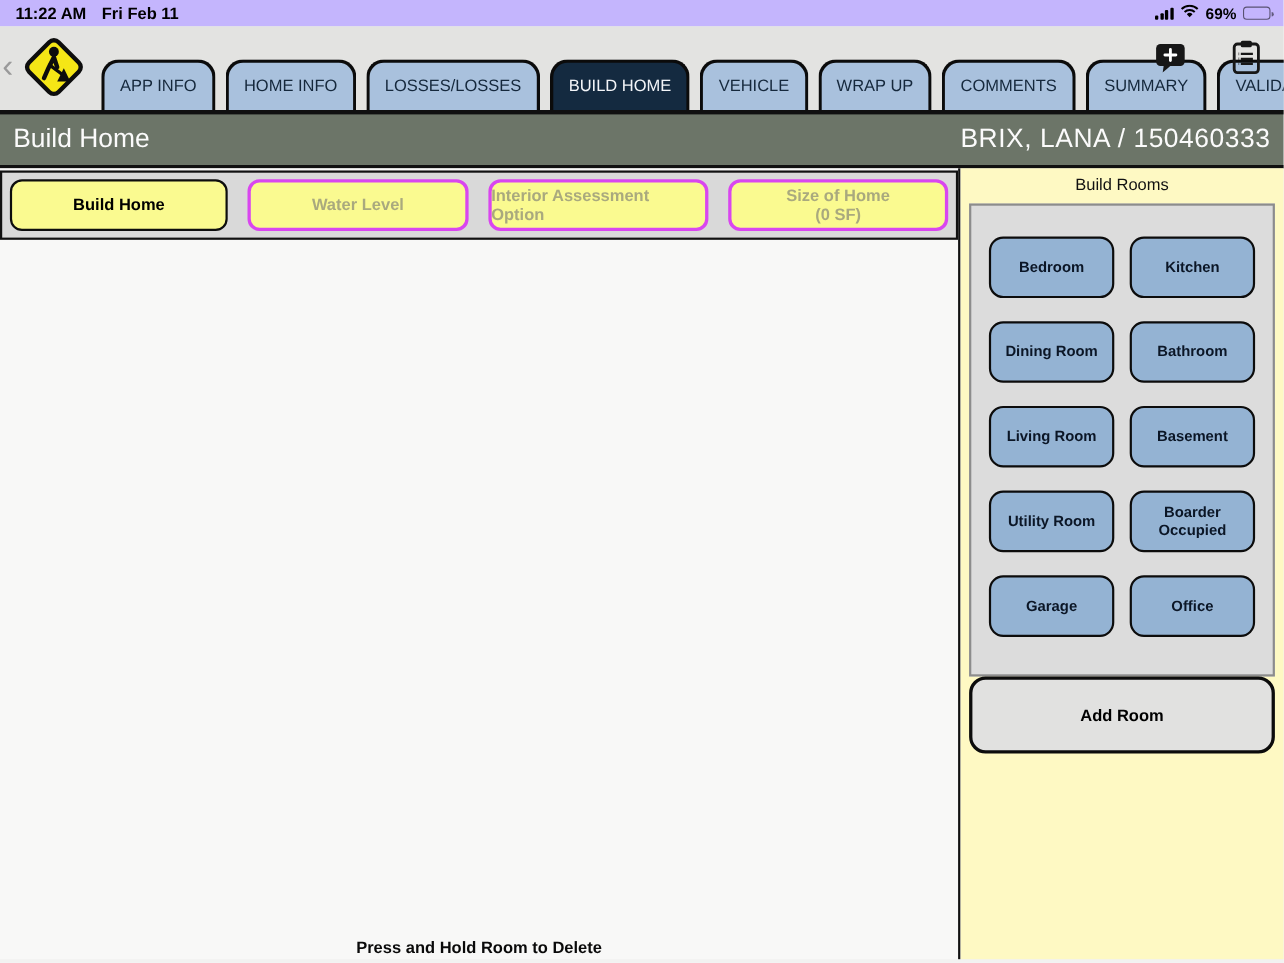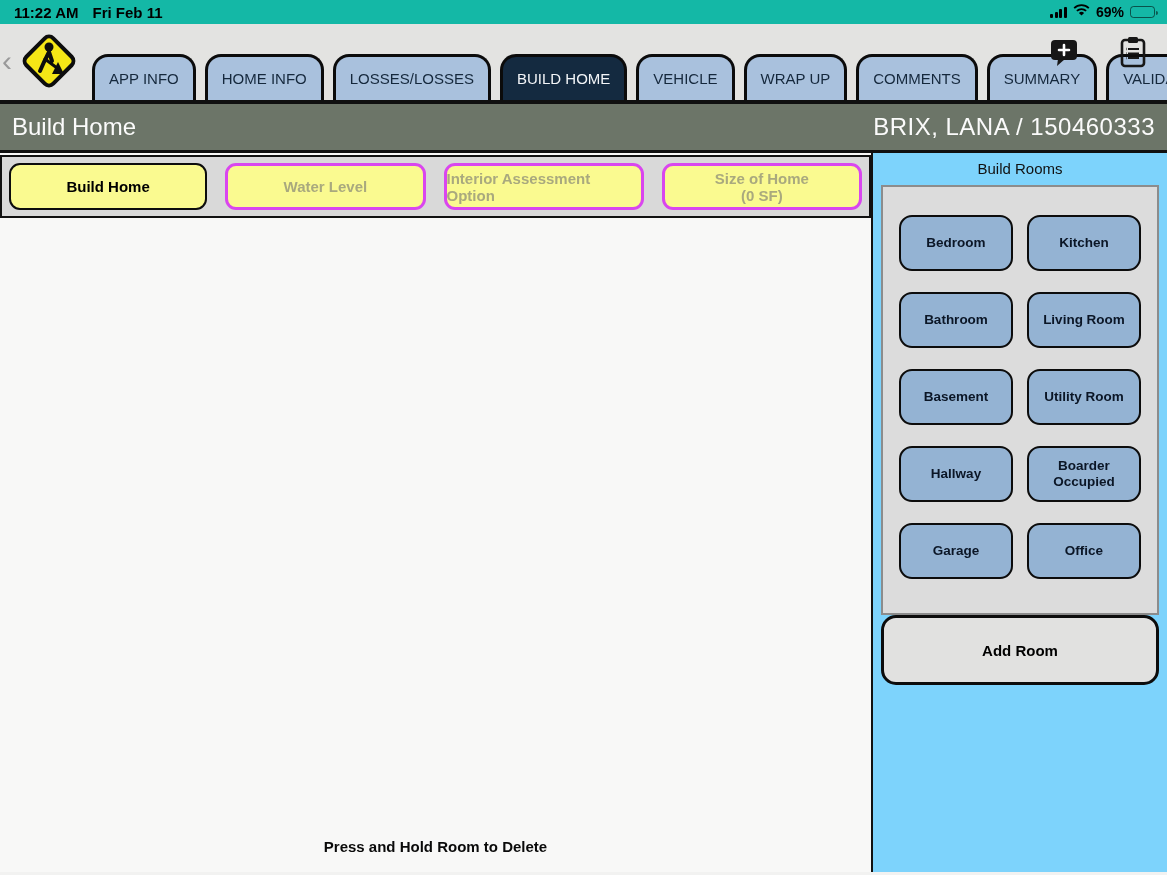"11:22 AM" .status-bar { background: #14b8a6 -> #c4b5fd }
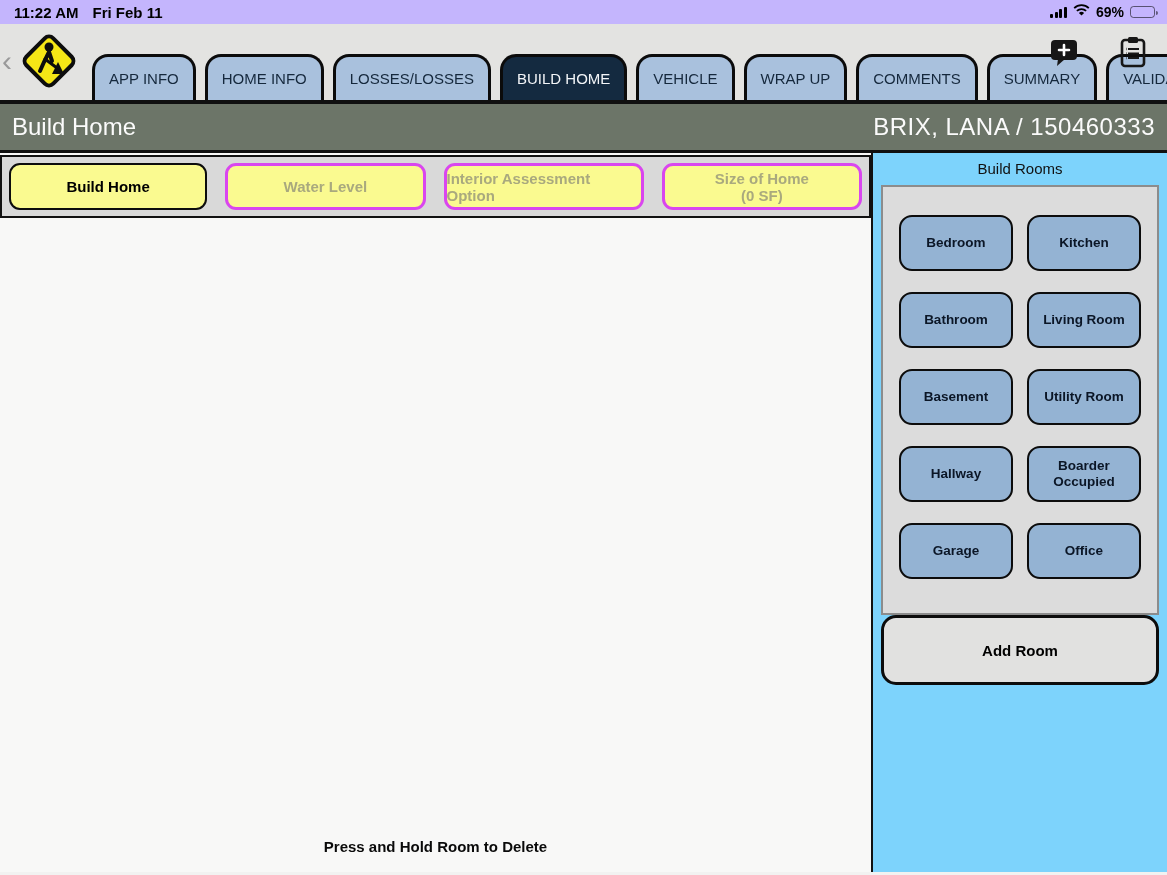"Build Rooms" .sidebar { background: #7dd3fc -> #fef9c3 }
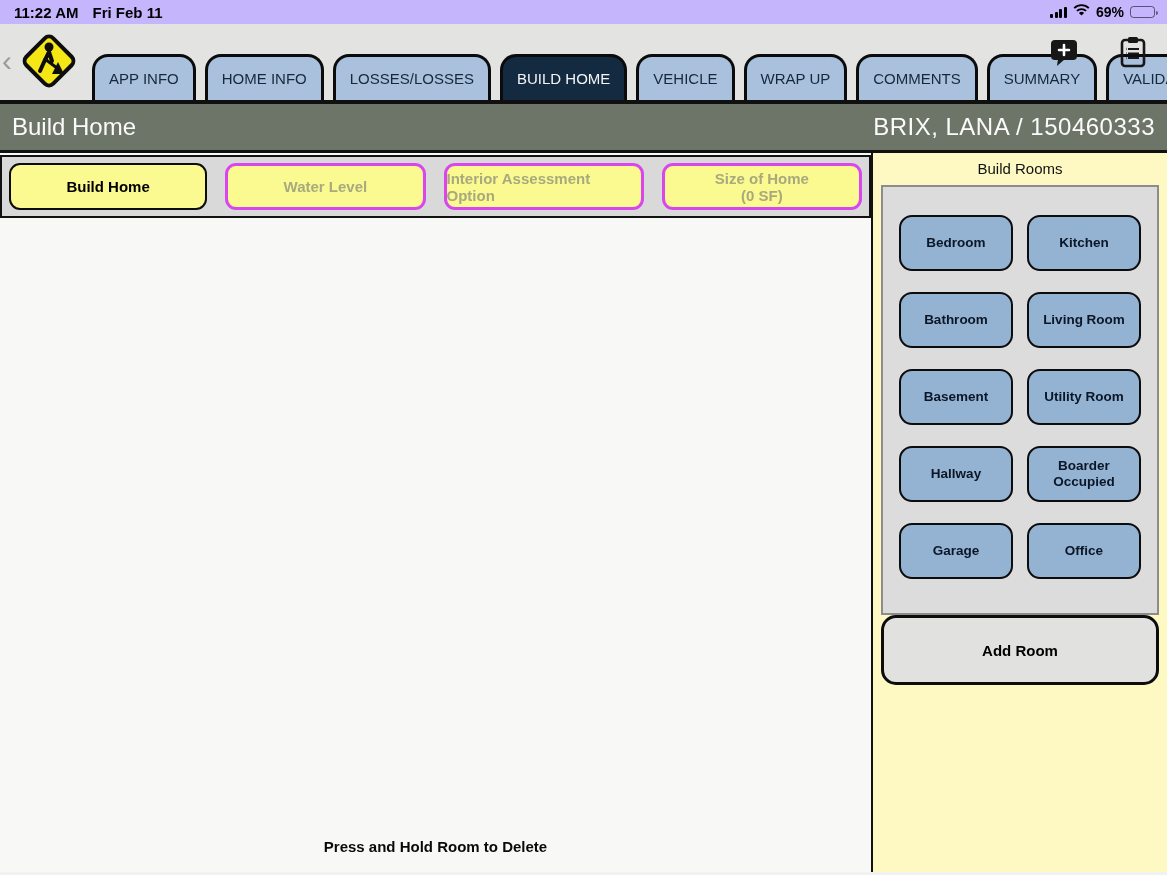"Dining Room" div.room-btn { html: none -> <div>Dining Room</div> }
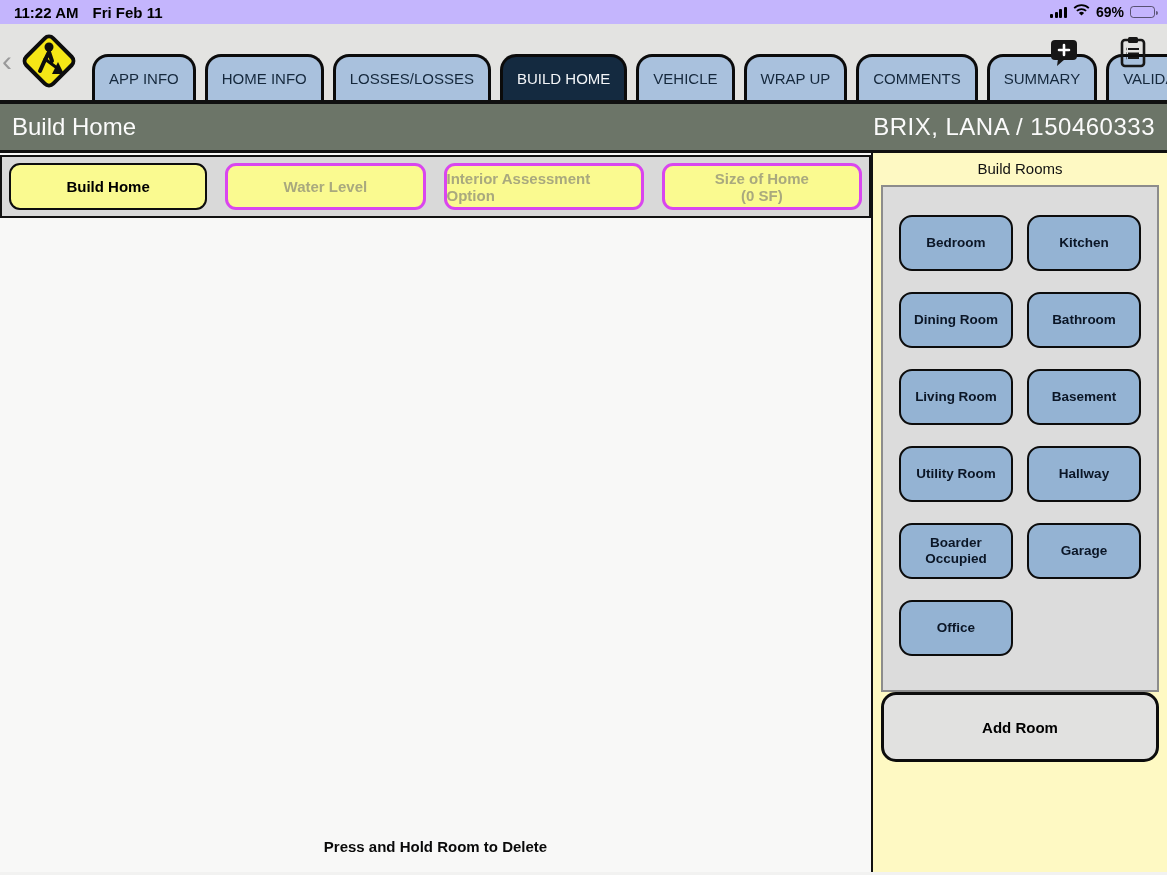"Hallway" div.room-btn { html: <div>Hallway</div> -> none }
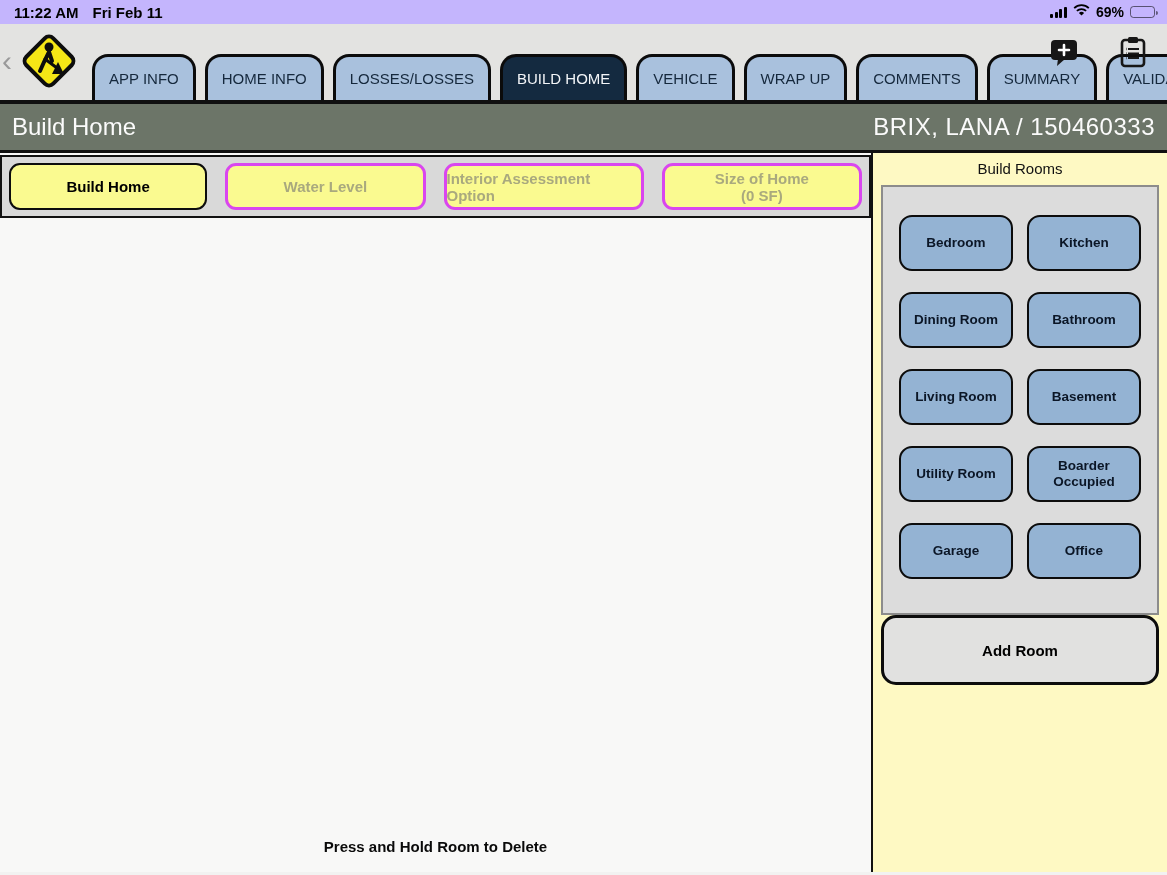"Press and Hold Room to" .main-hint { bottom: 17px -> 2px }
